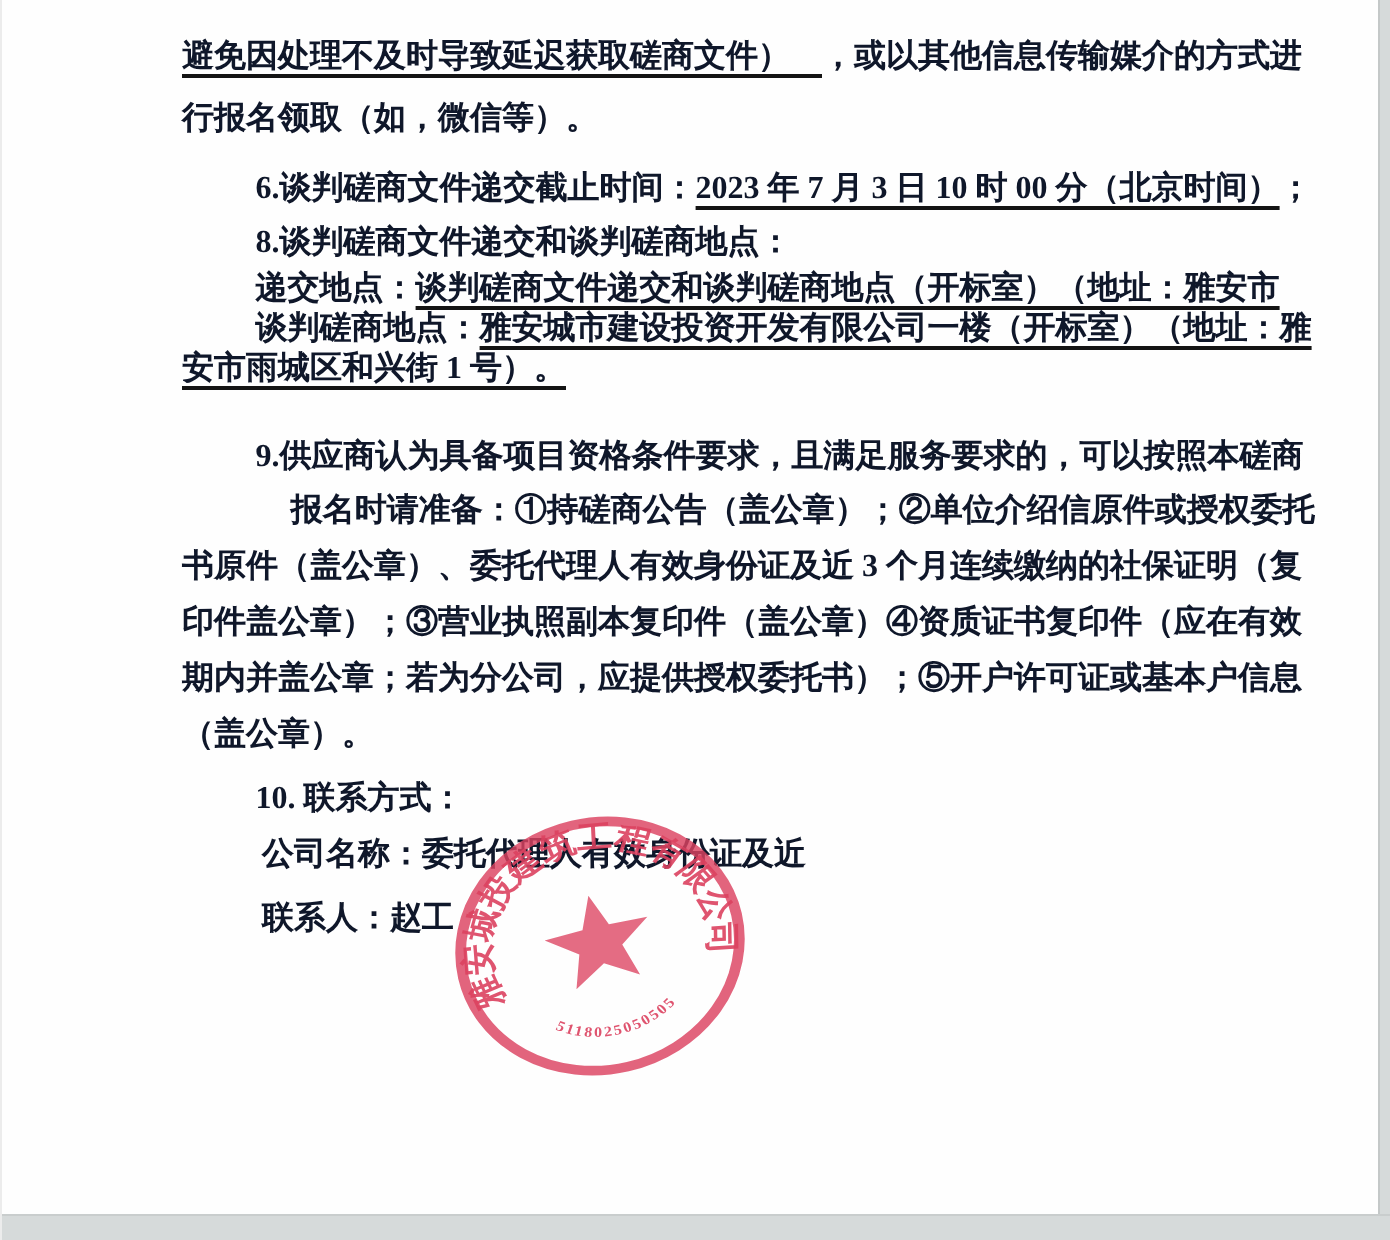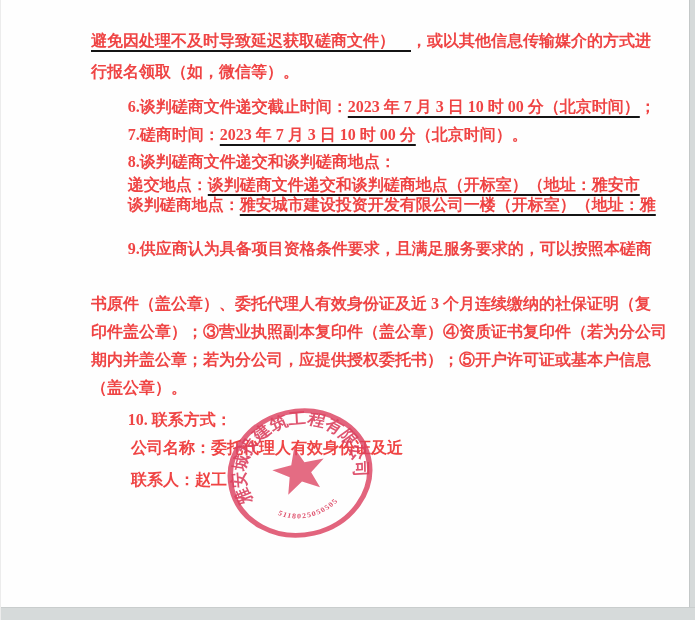"避免因处理不及时导致延迟获取磋商文件） ，或以其他信息传输媒介的方式进" .textblock { color: #ef4444 -> #0f172a; top: 25px -> 13px }
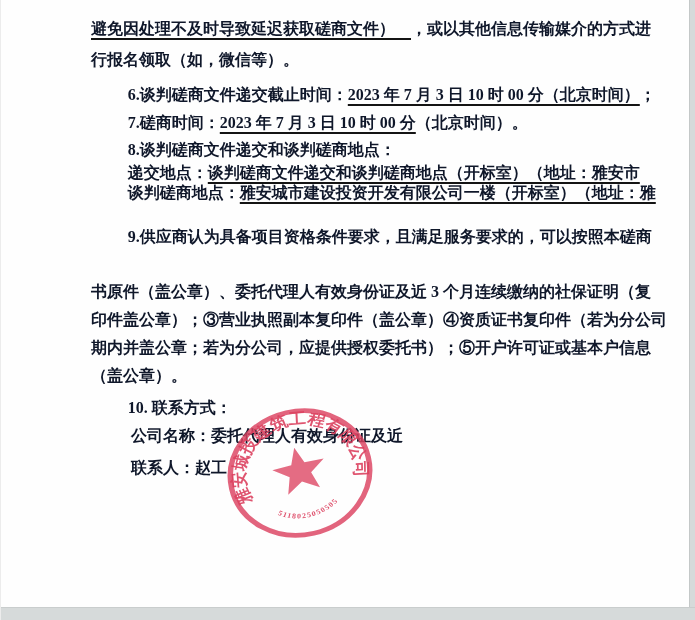"7.磋商时间：2023 年 7 月 3" p.para { html: <p><span>7.磋商时间：</span><span>2023 年 7 月 3 日 10 时 00 分</span><span>（北京时间）。</span></p> -> none }
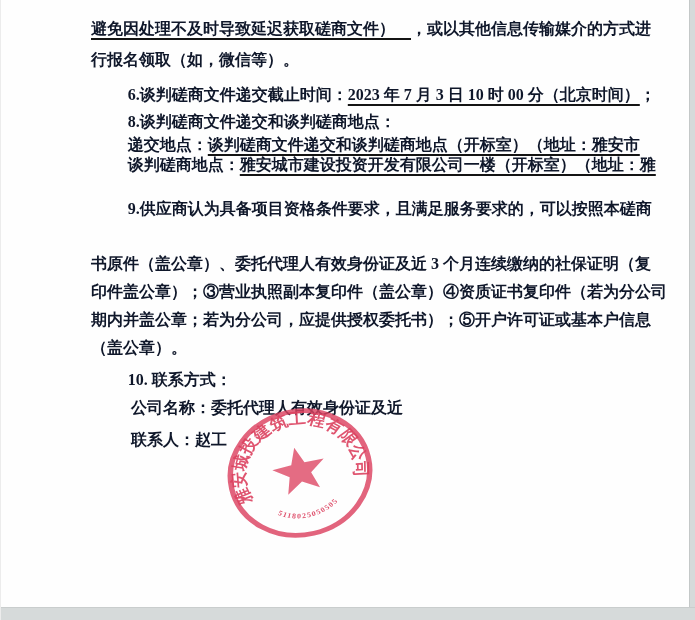"安市雨城区和兴街 1 号）。" span.u { html: none -> <span>安市雨城区和兴街 1 号）。</span> }
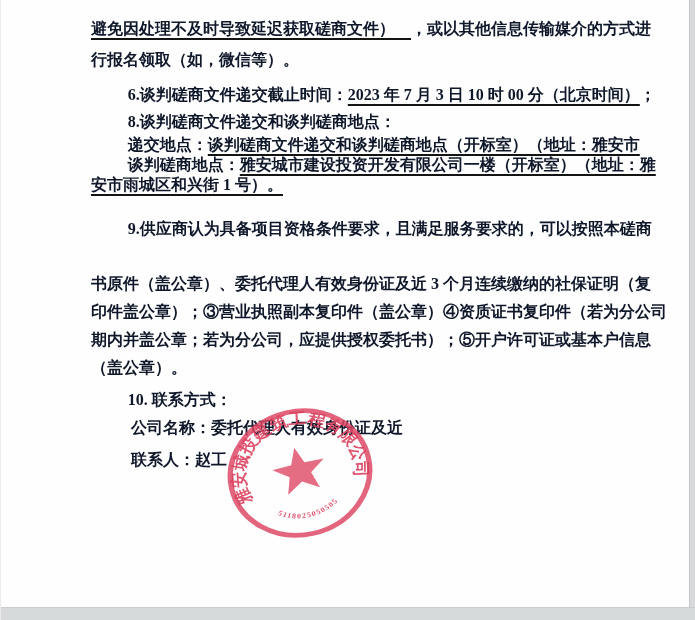"报名时请准备：①持磋商公告（盖公章）；②单位介绍信原件或授权委托" span { html: none -> <span>报名时请准备：①持磋商公告（盖公章）；②单位介绍信原件或授权委托</span> }
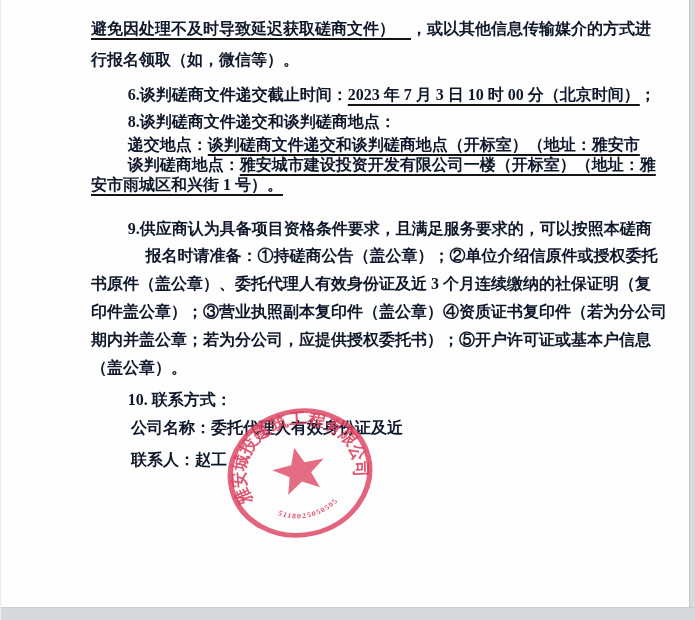"印件盖公章）；③营业执照副本复印件（盖公章）④资质证书复印件（若为分公司" span { text: 若为分公司 -> 应在有效 }
